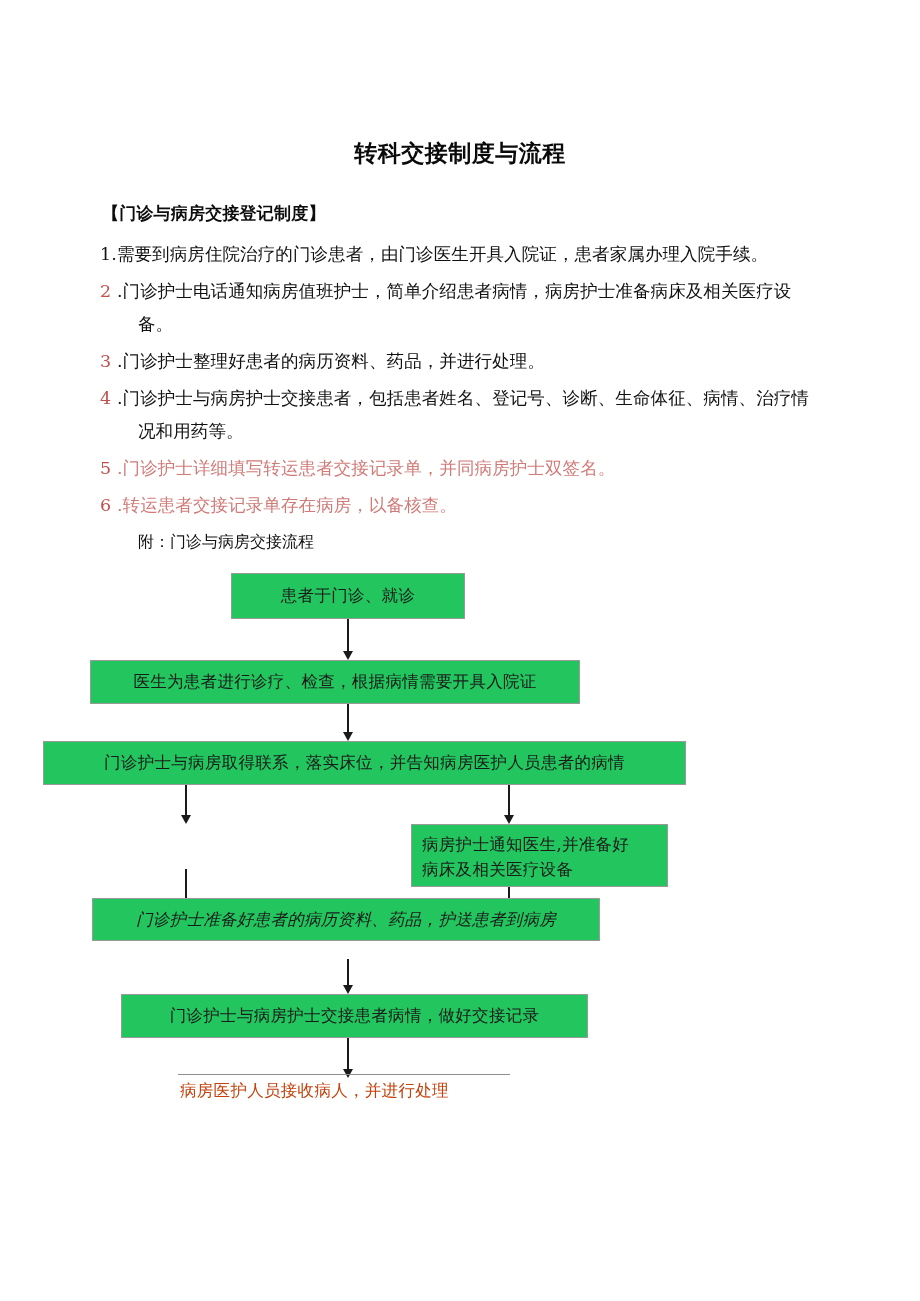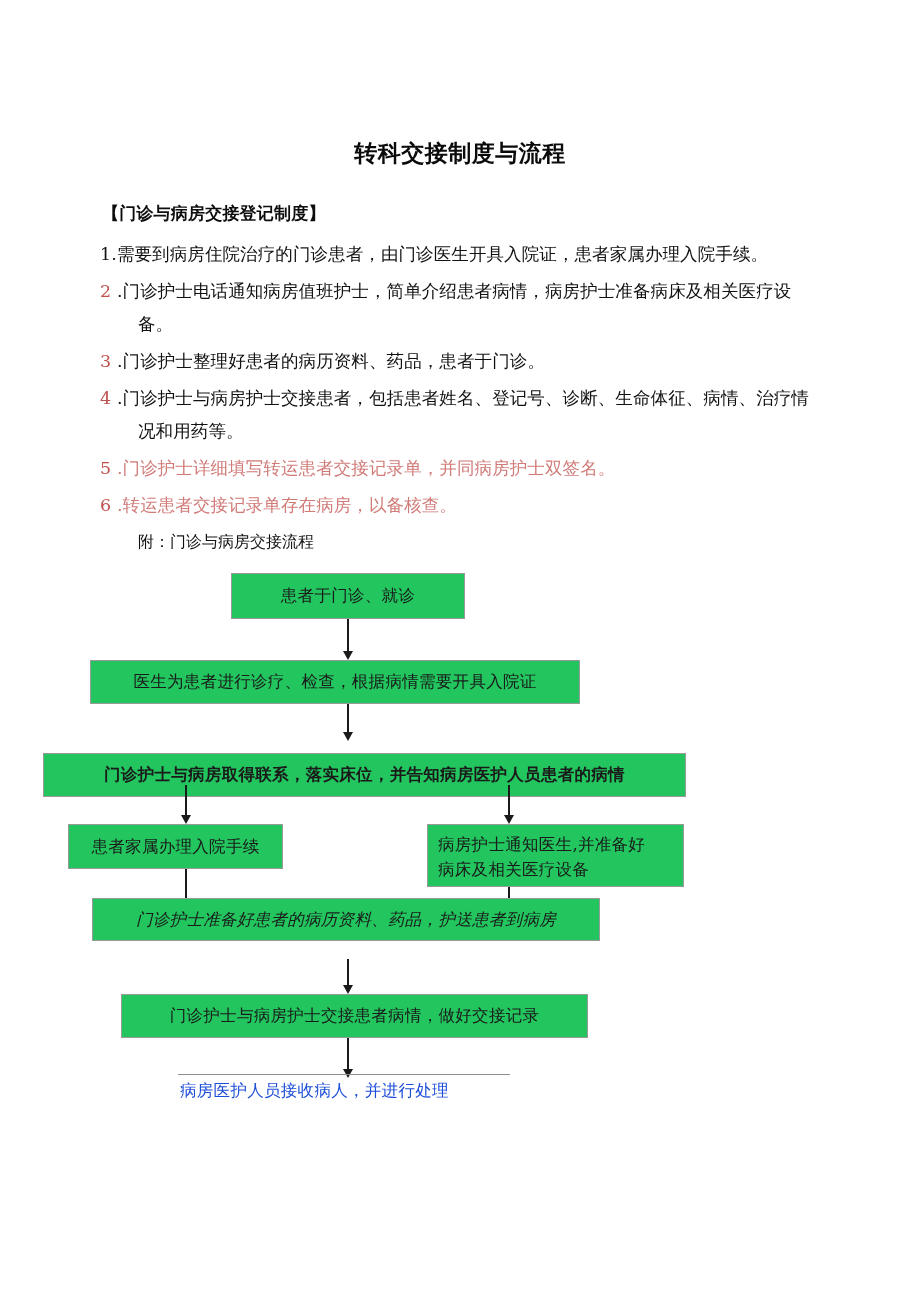"门诊护士整理好患者的病历资料、药品，患者于门诊。" span { text: 患者于门诊 -> 并进行处理 }
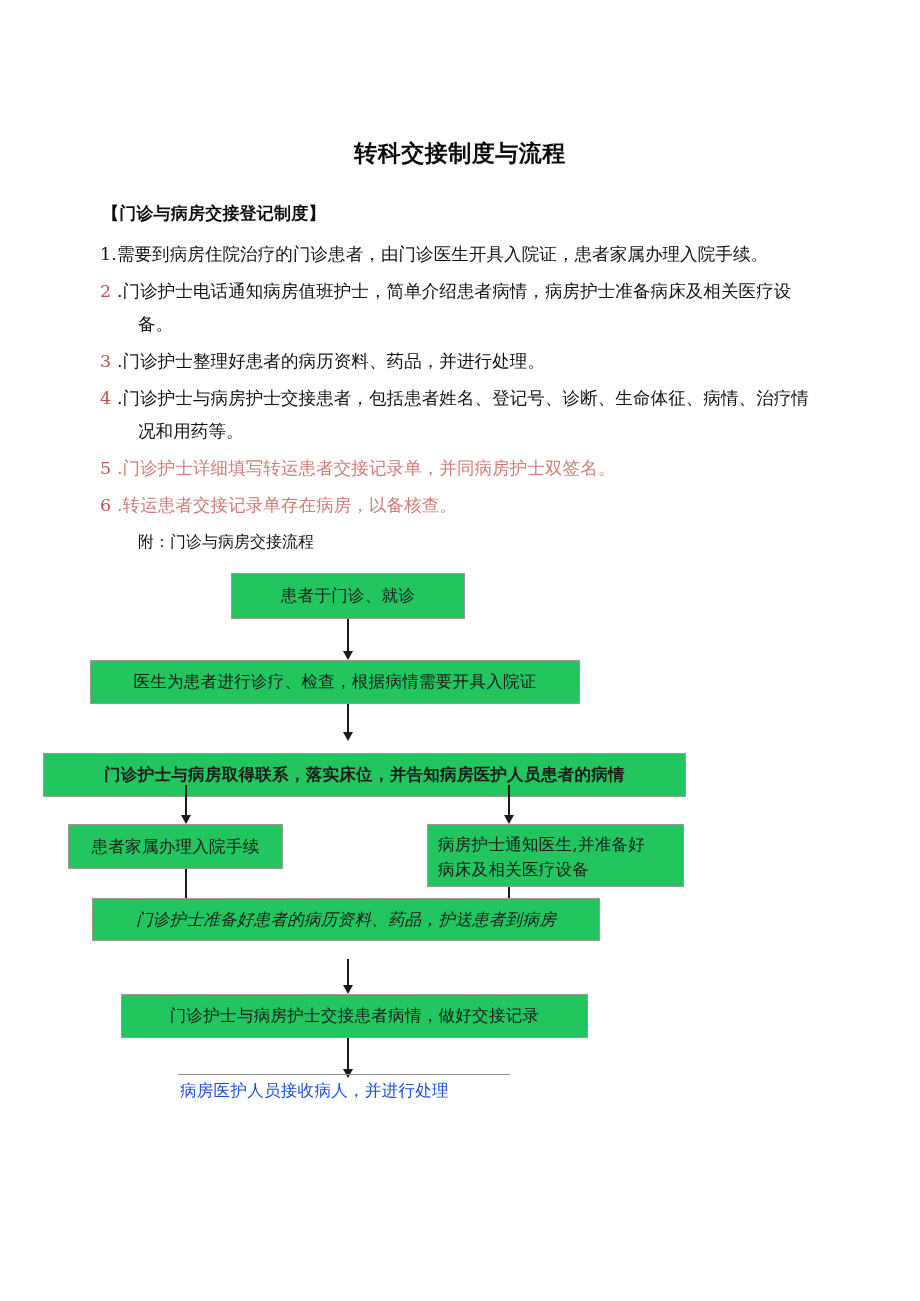"门诊护士与病房取得联系，落实床位，并告知病房医护人员患者的病情" div.node { font-weight: bold -> none; top: 184px -> 172px }
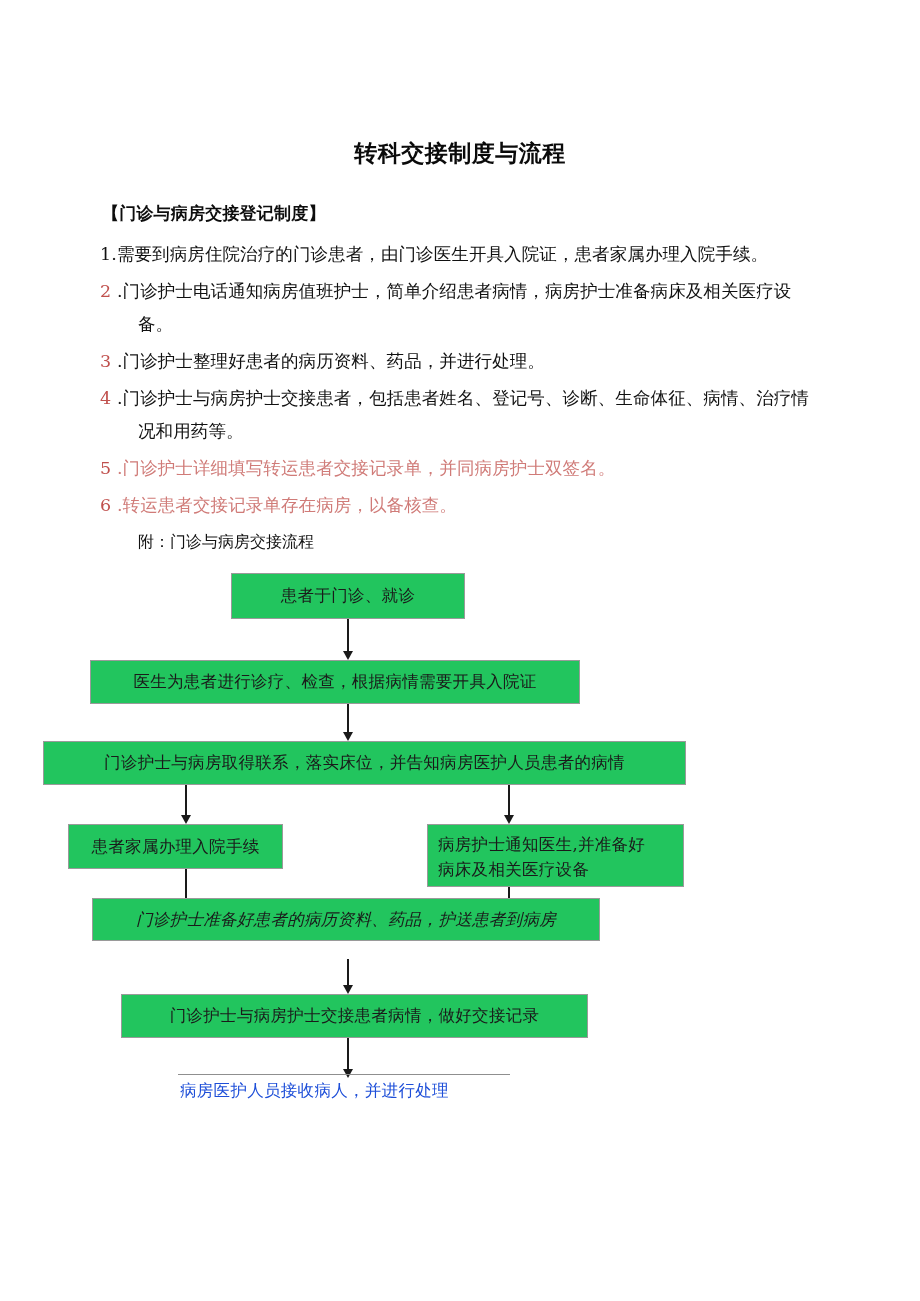"患者家属办理入院手续" div.node { html: <div>患者家属办理入院手续</div> -> none }
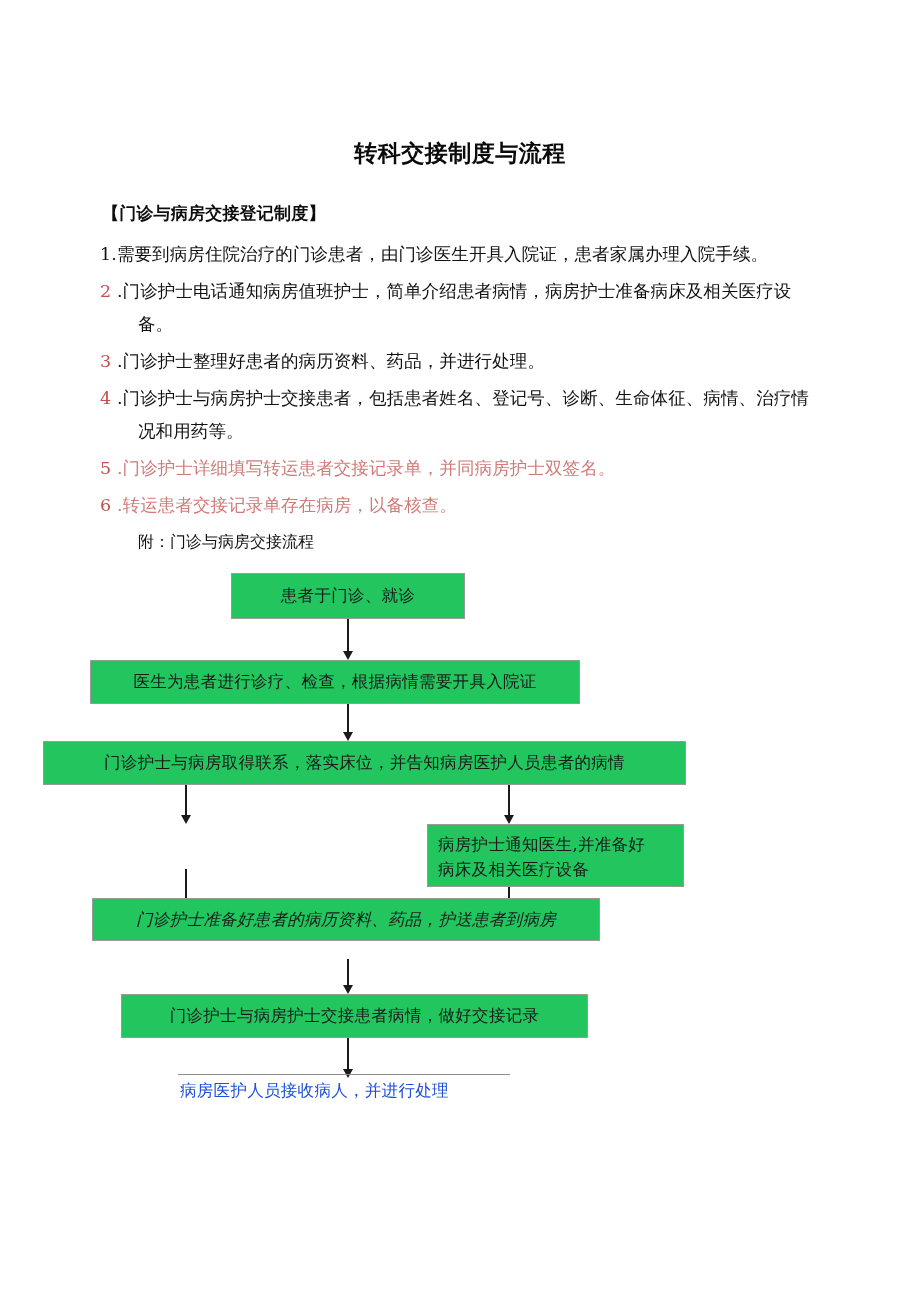"病房护士通知医生,并准备好" div.node { margin-left: 16px -> none }
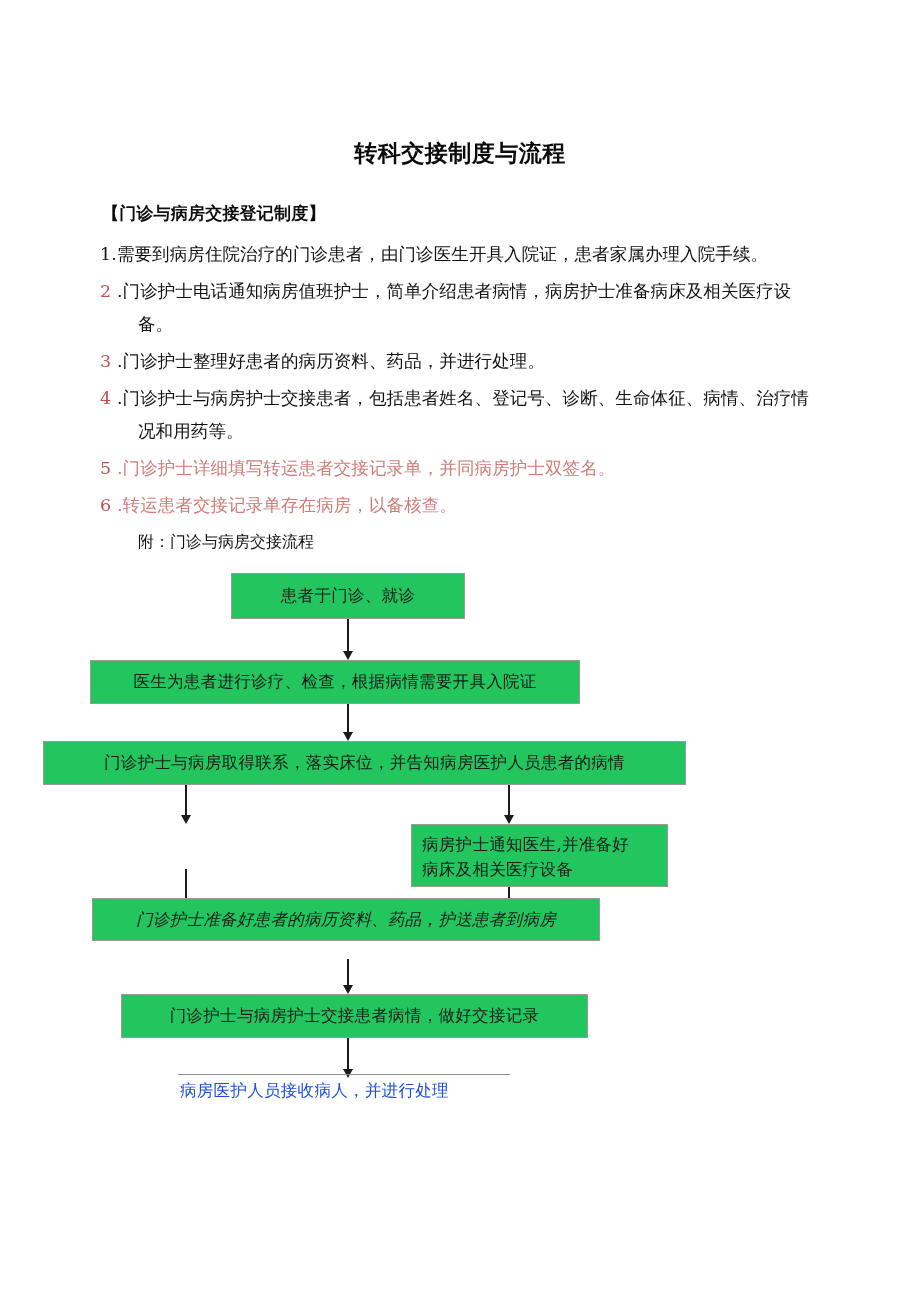"病房医护人员接收病人，并进行处理" .tail-label { color: #1d4ed8 -> #c2410c }
